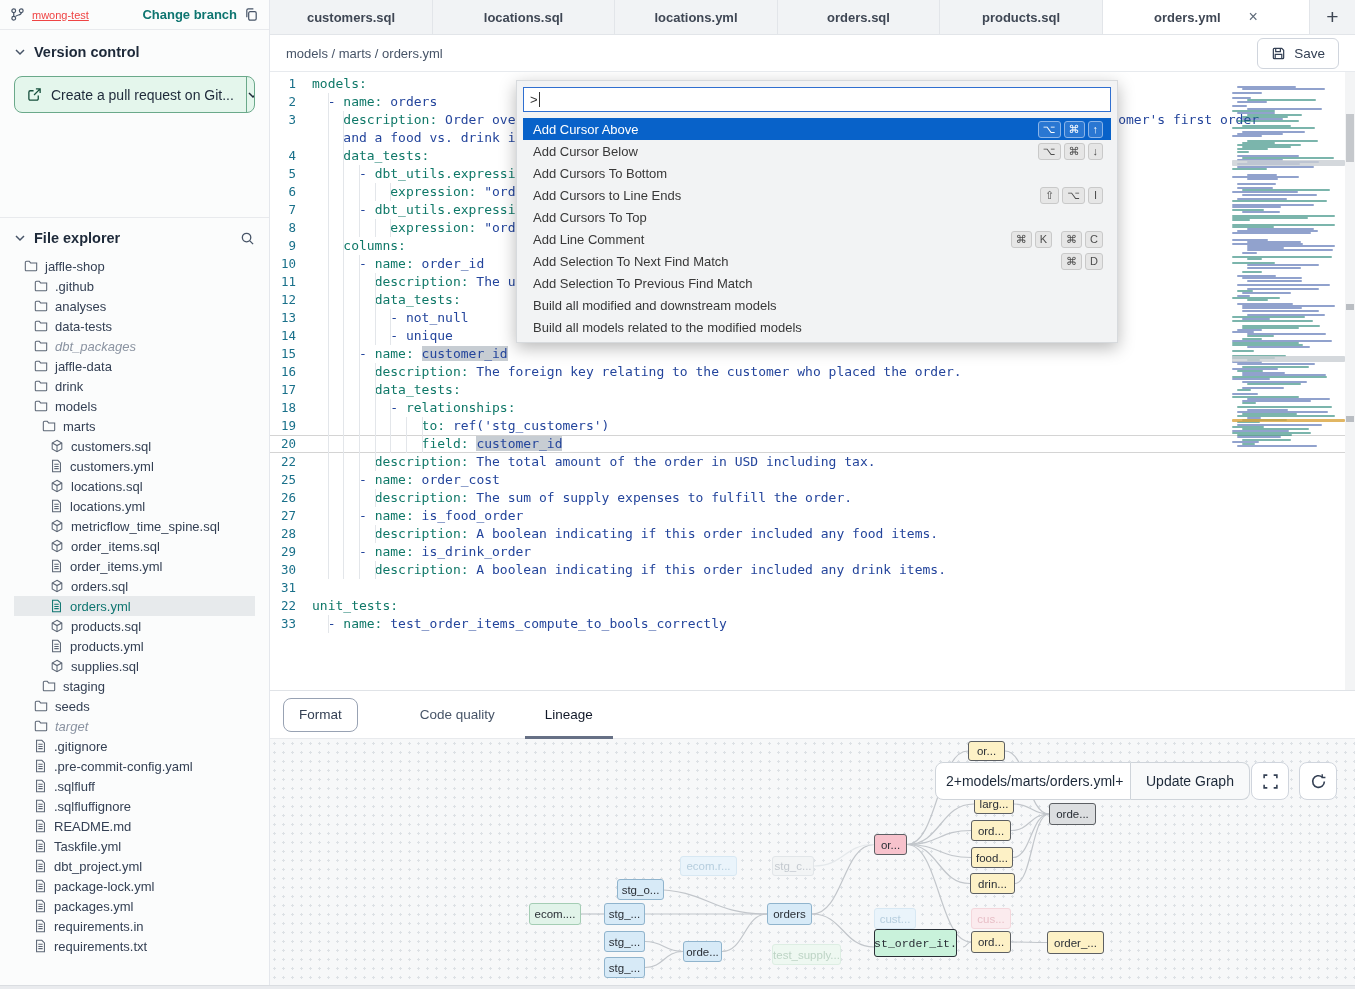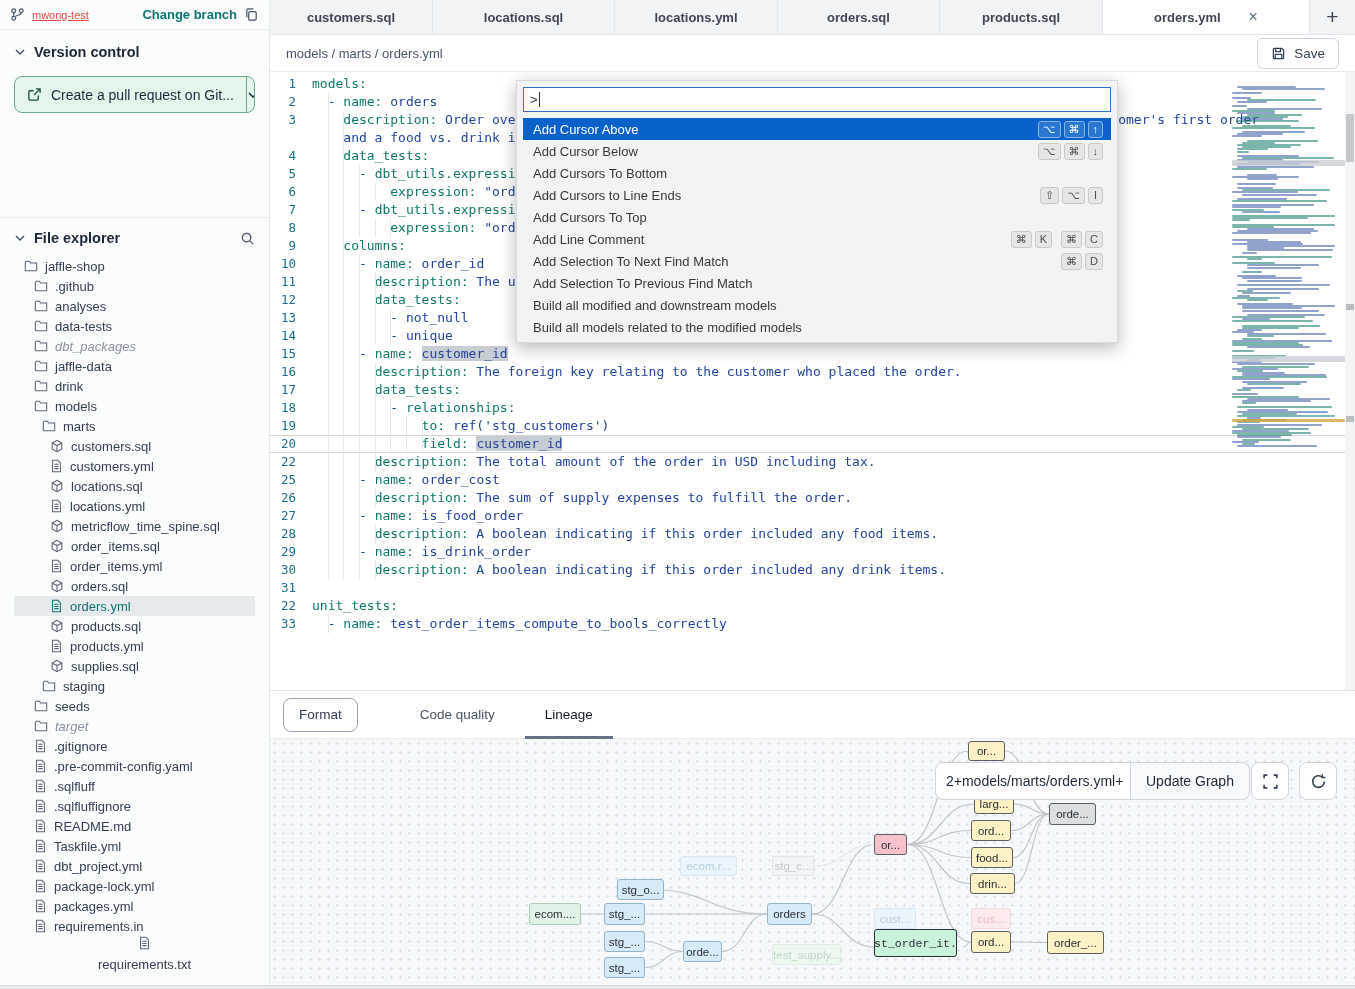"requirements.txt" div.titem { flex-direction: column -> none }
